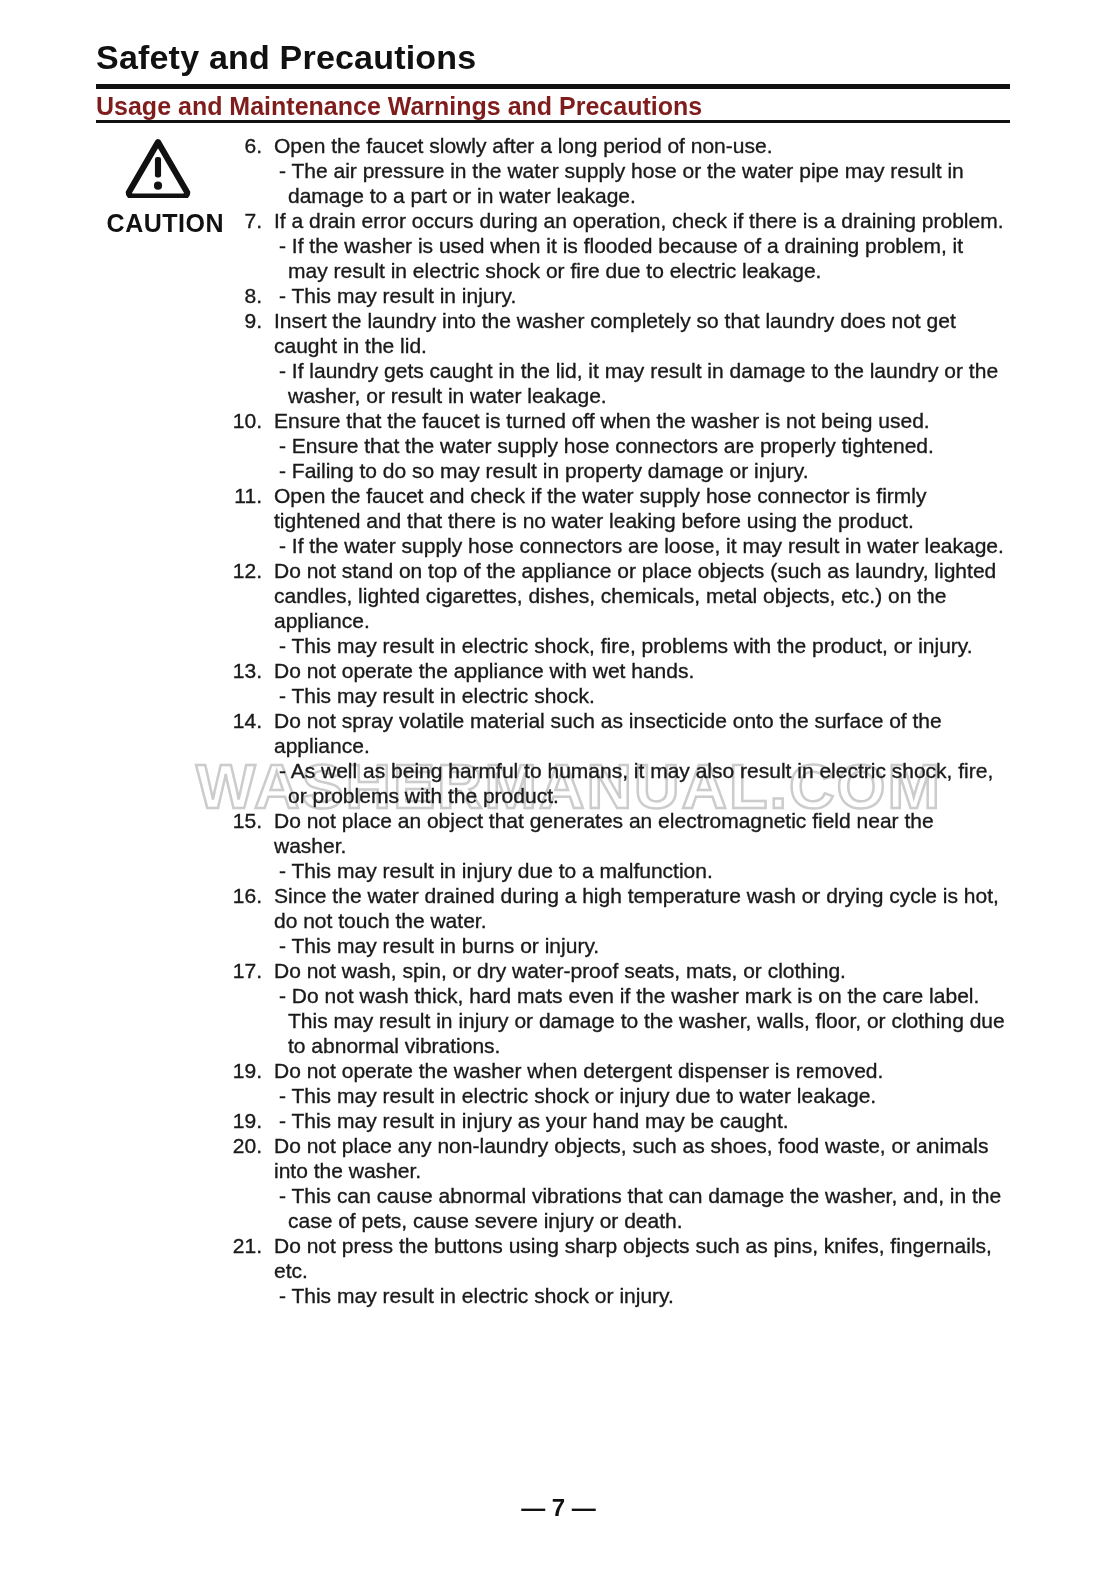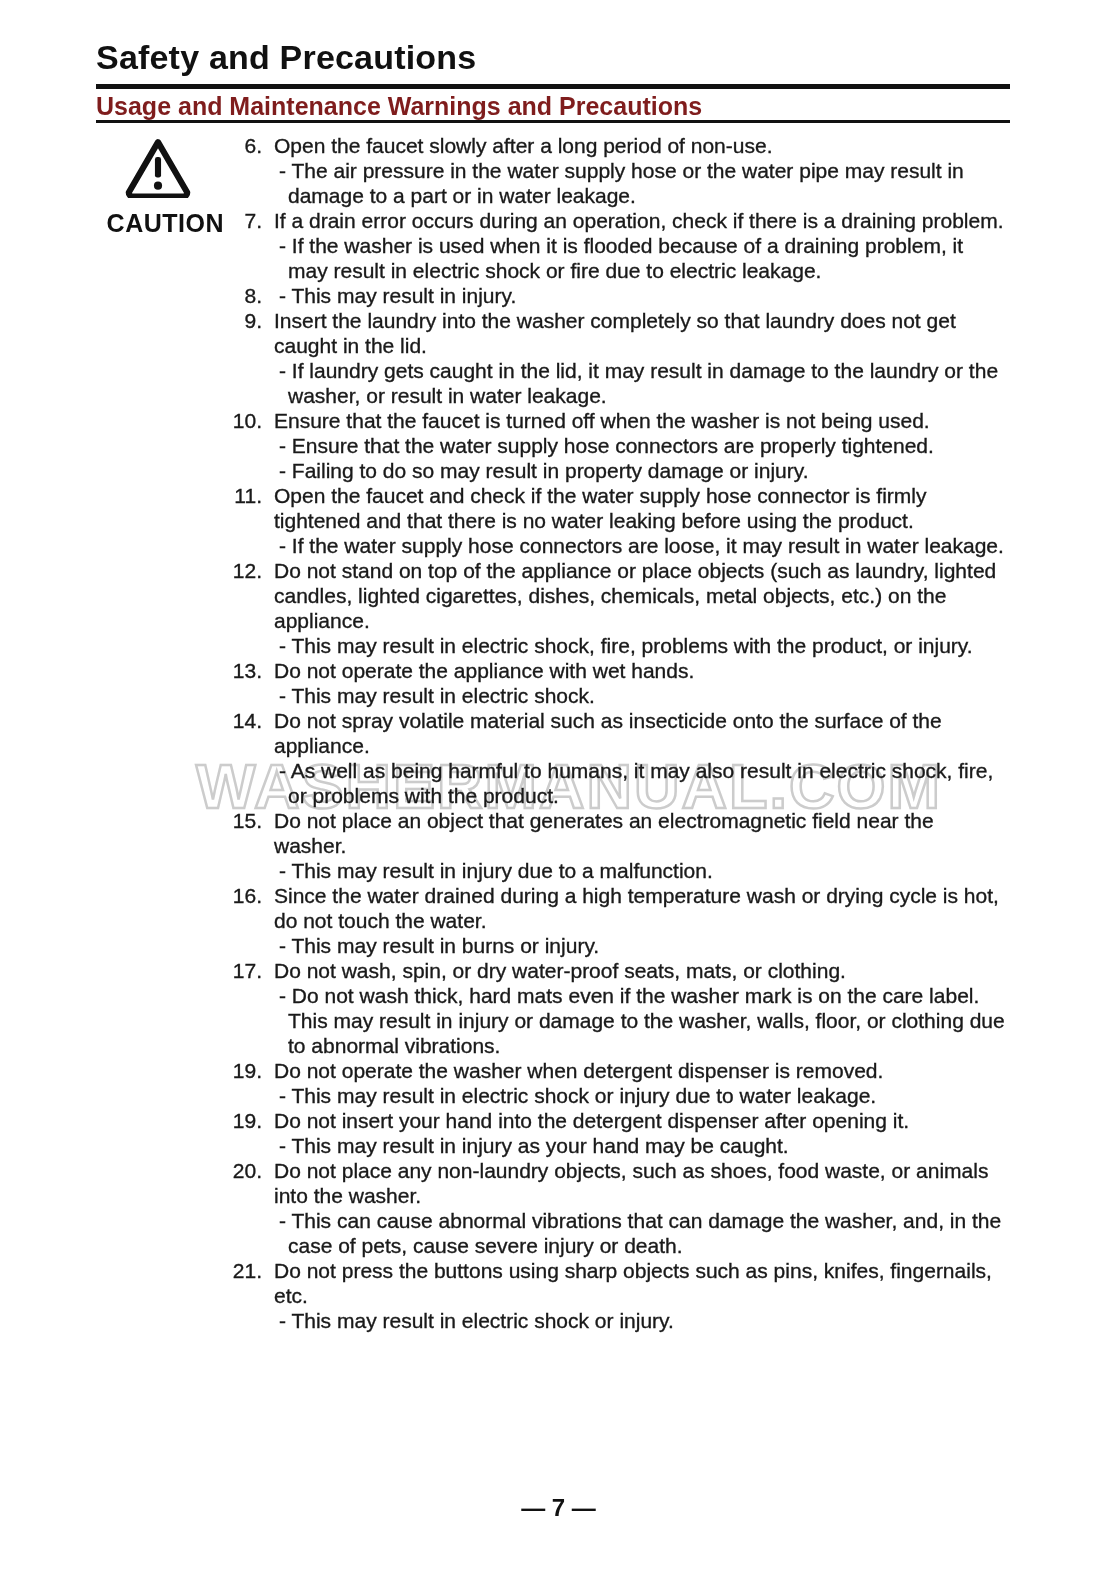"Do not insert your hand" div.main { html: <div>Do not insert your hand into the detergent dispenser after opening it.</div> -> none }
